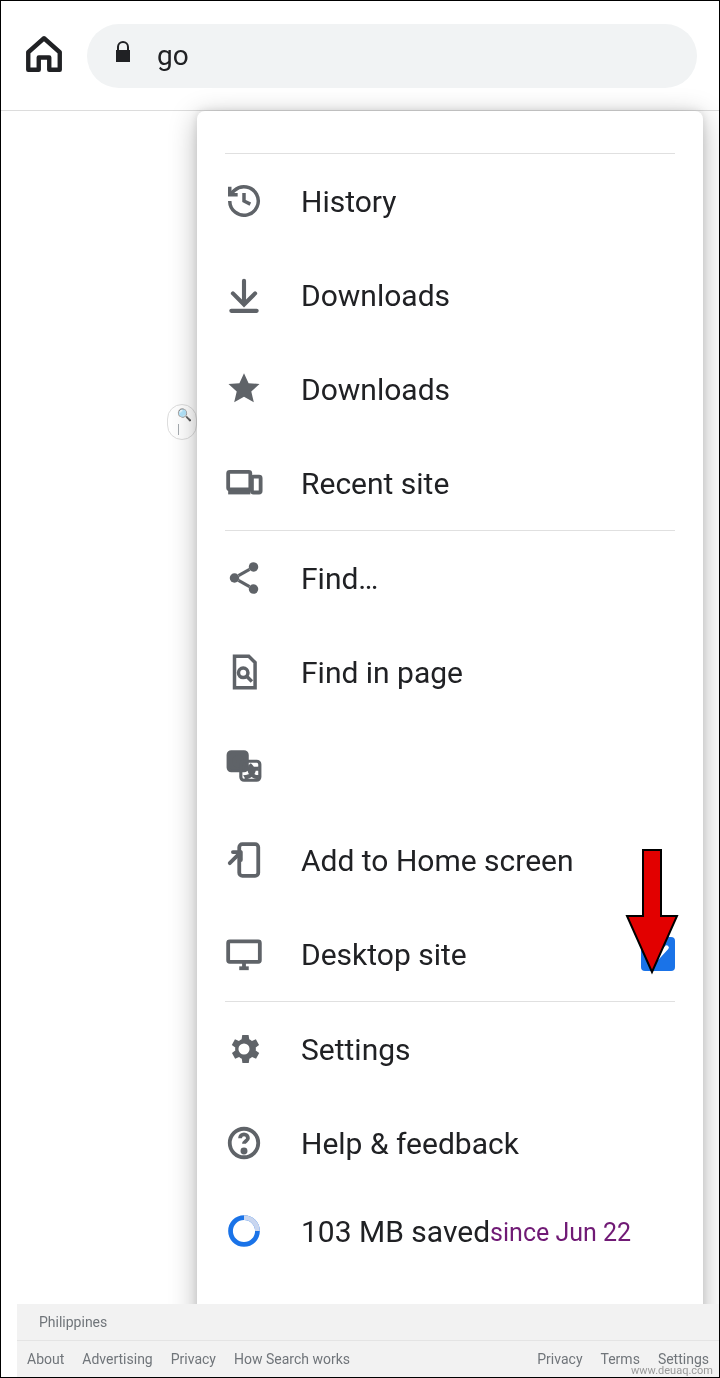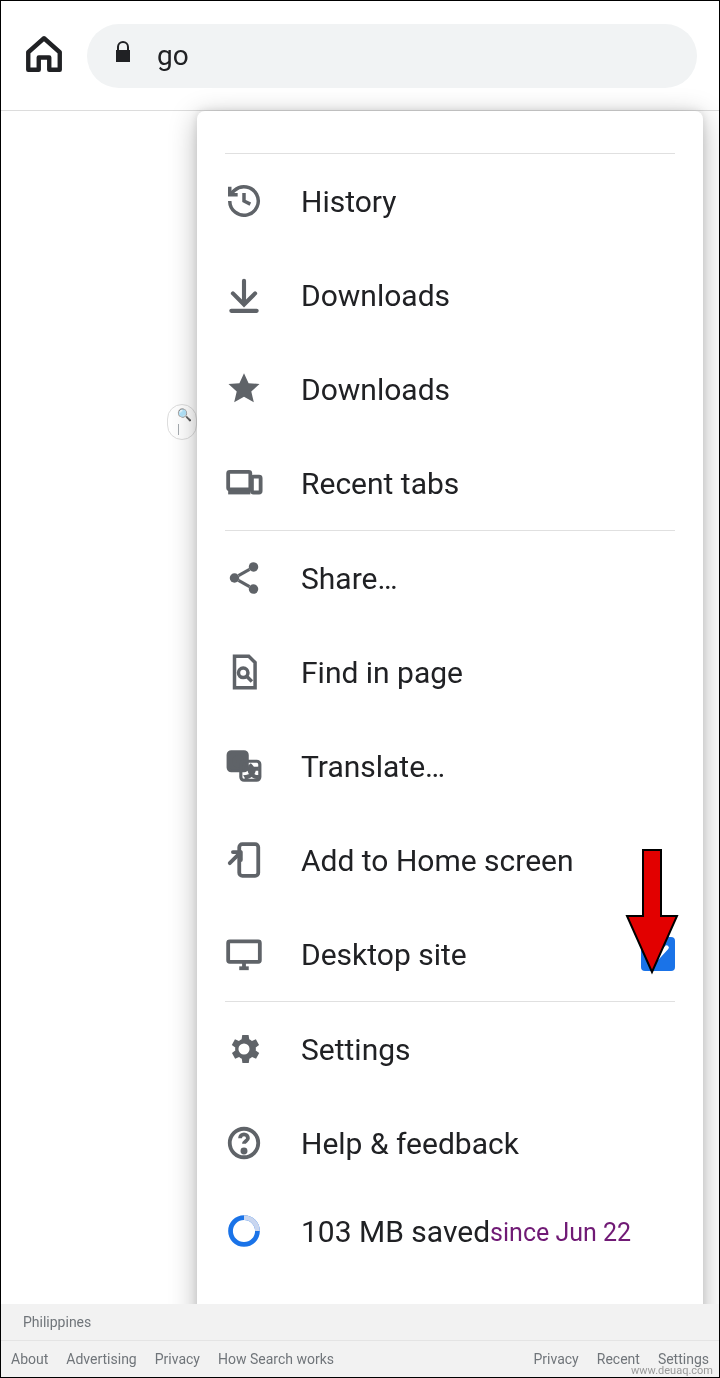"Recent tabs" span.label { text: tabs -> site }
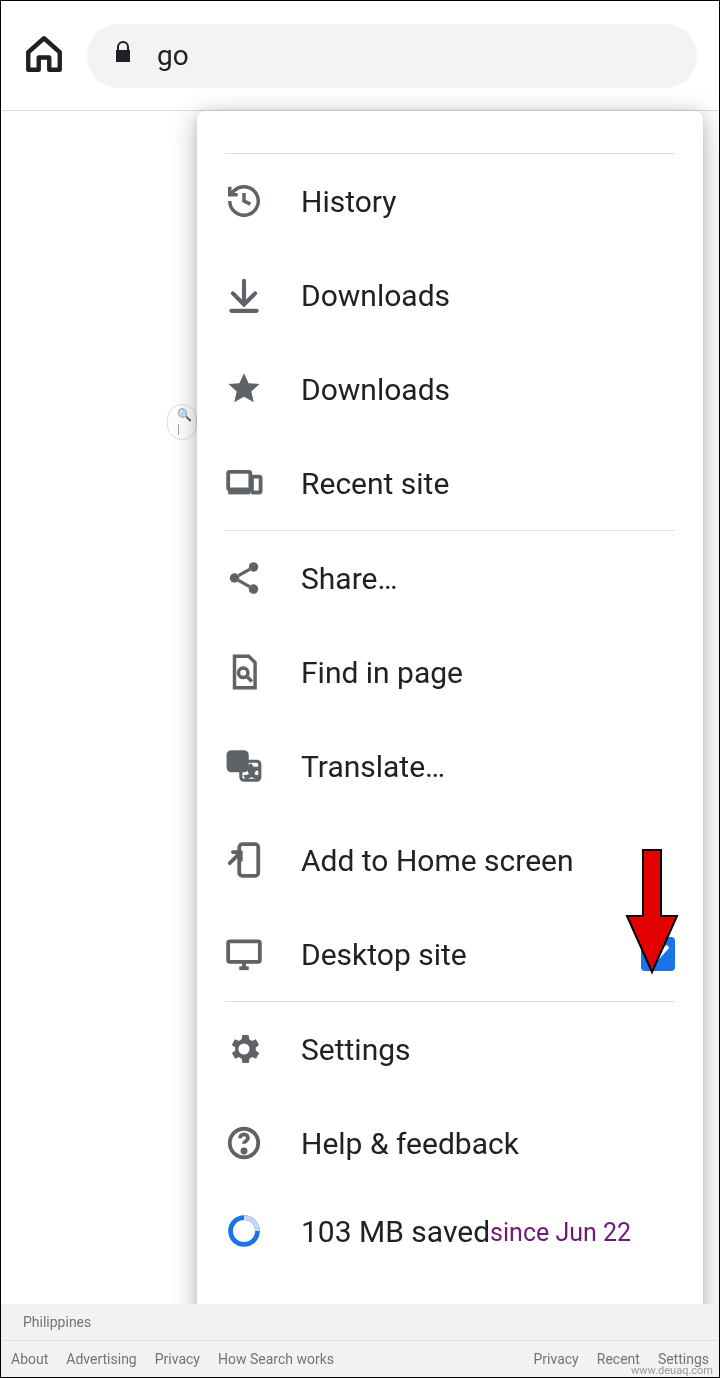"Share…" span.label { text: Share -> Find }
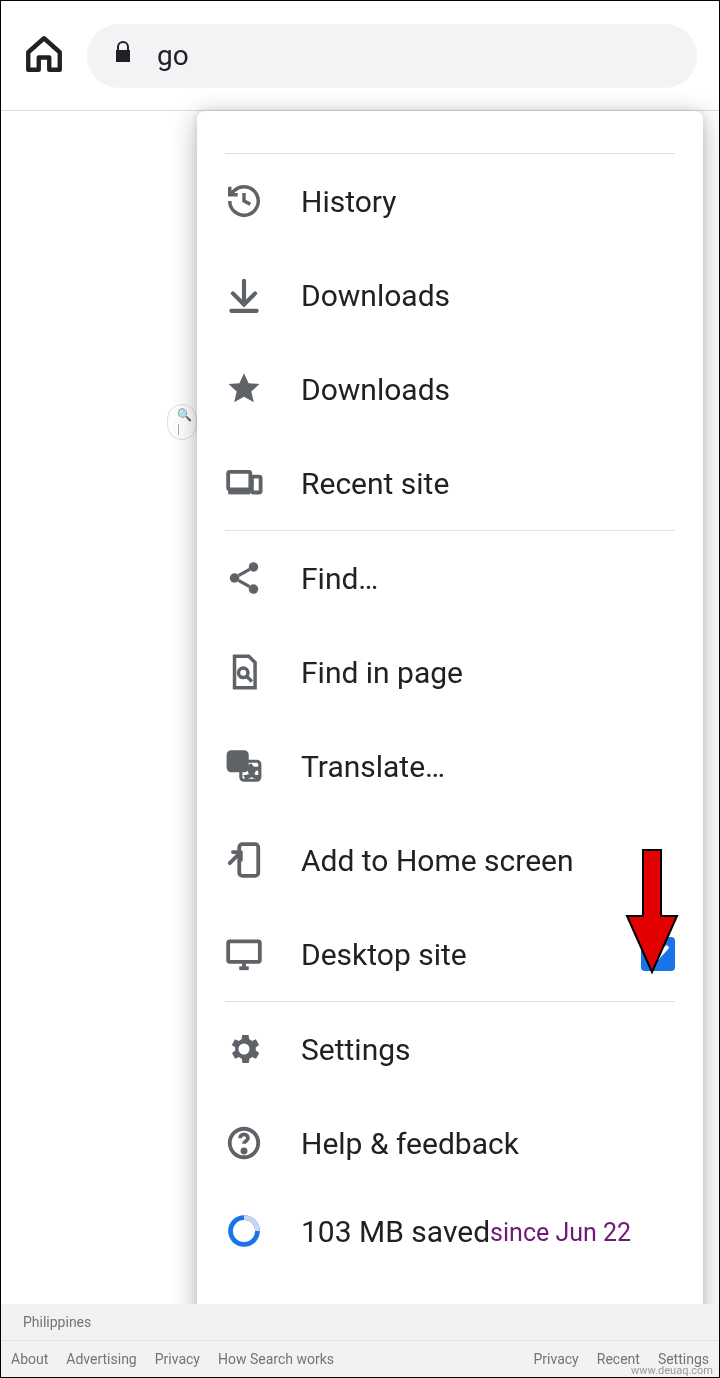"Translate…" span.label { html: <span>Translate…</span> -> none }
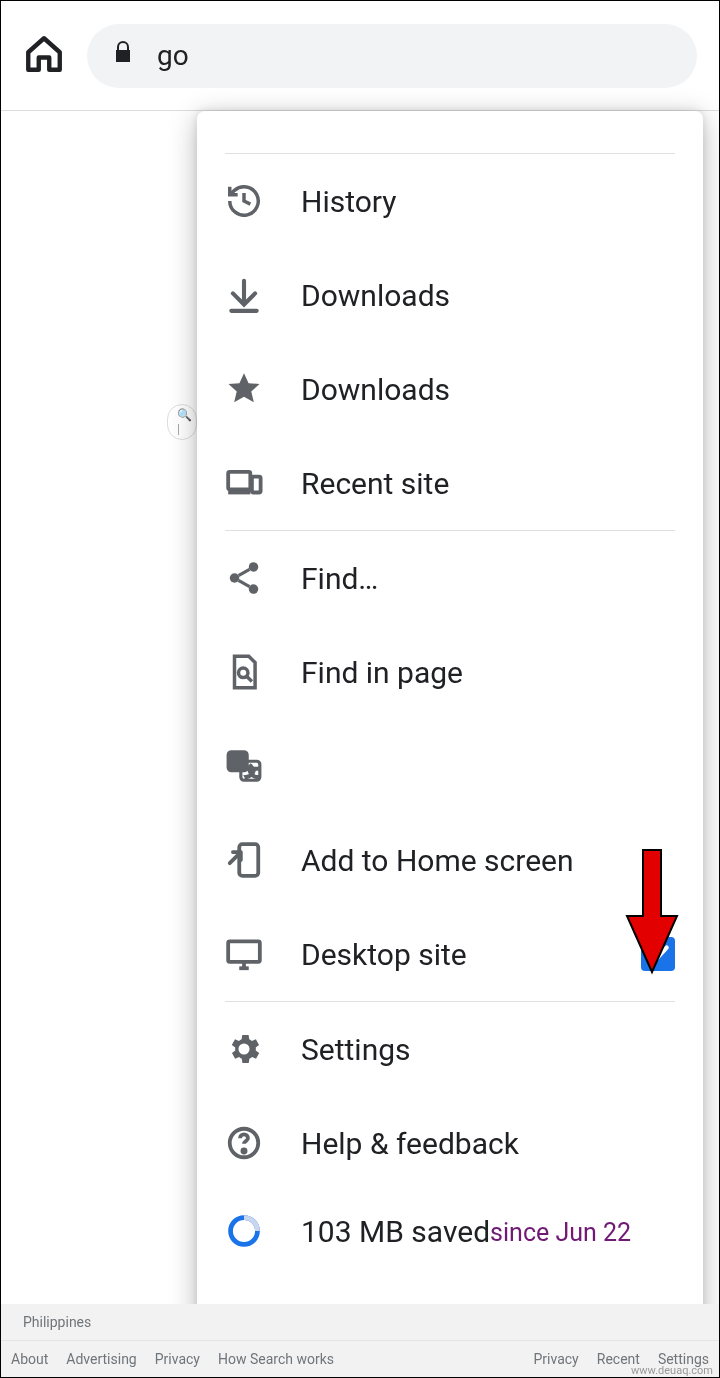"Philippines" .footer { left: 0 -> 16px }
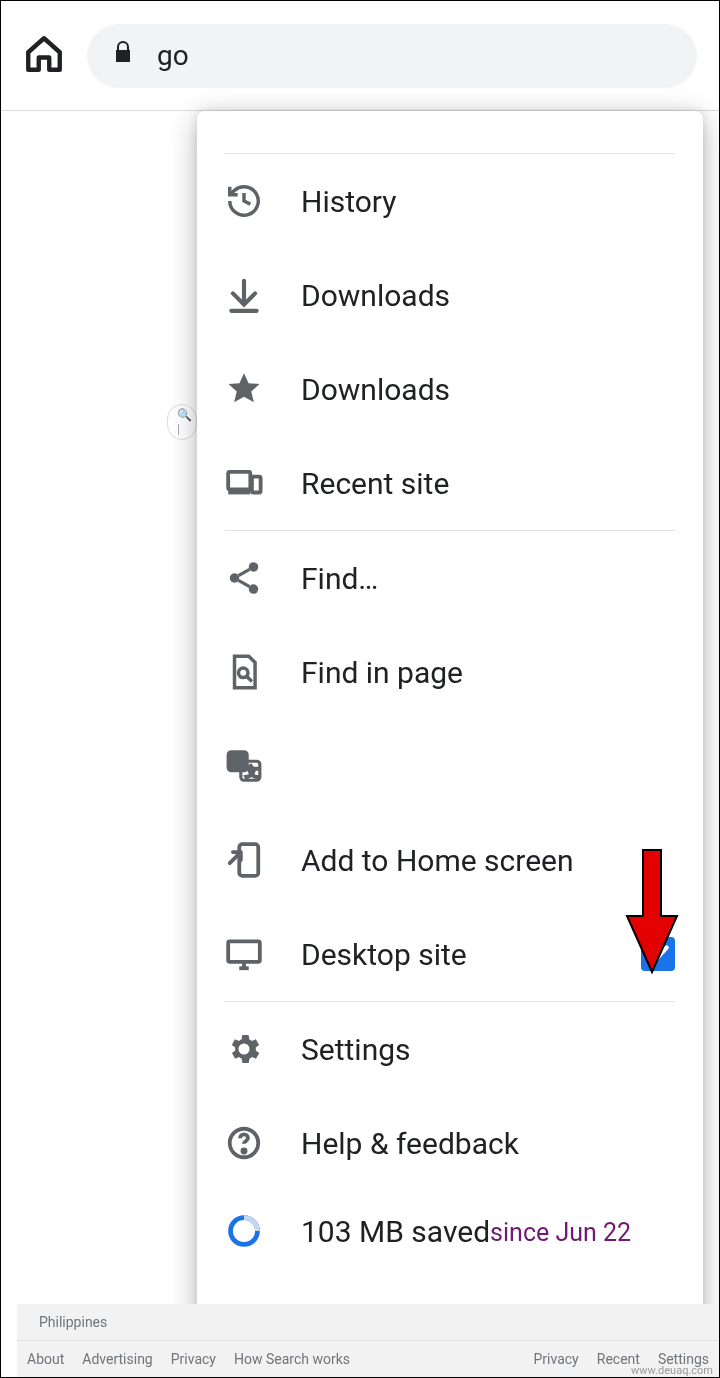"Recent" span { text: Recent -> Terms }
